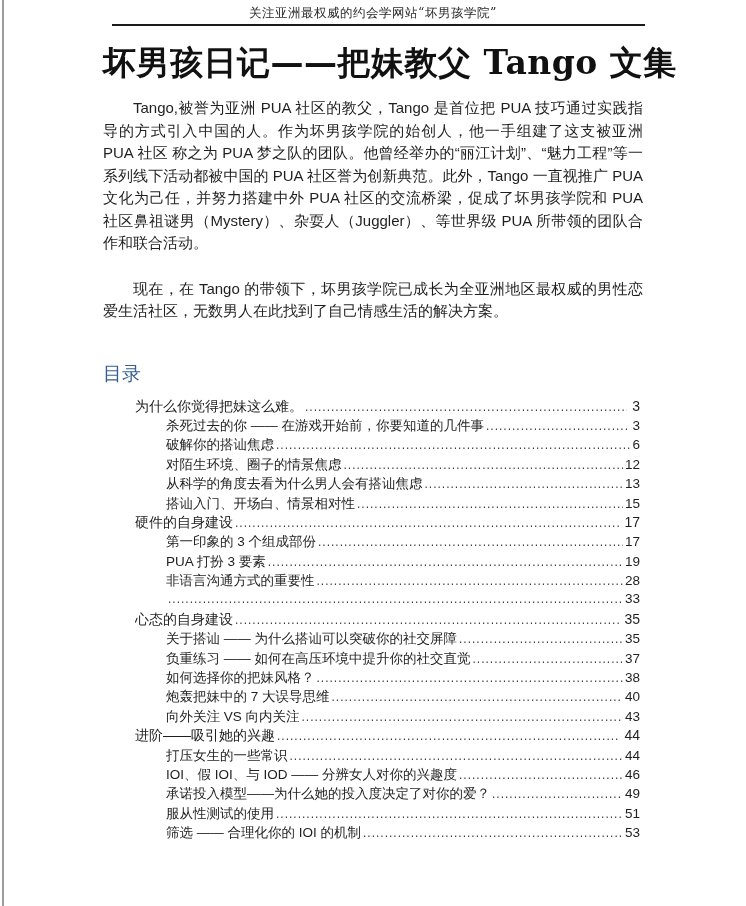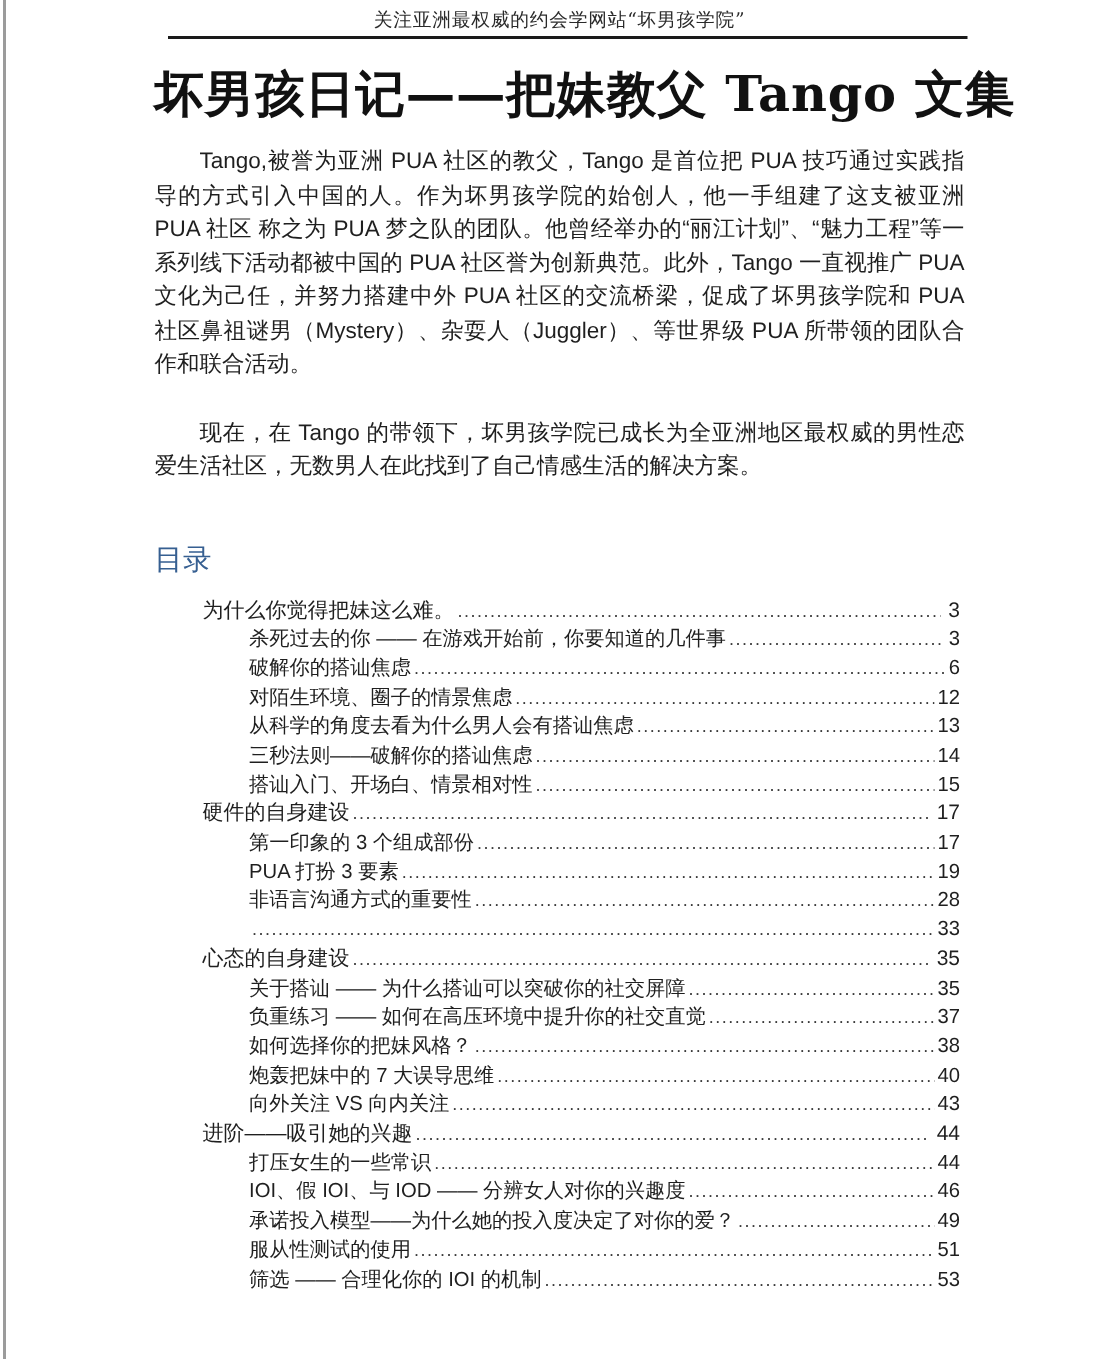"三秒法则——破解你的搭讪焦虑" div.toc-row { html: <div> <span>三秒法则——破解你的搭讪焦虑</span> <span></span> <span>14</span> </div> -> none }
